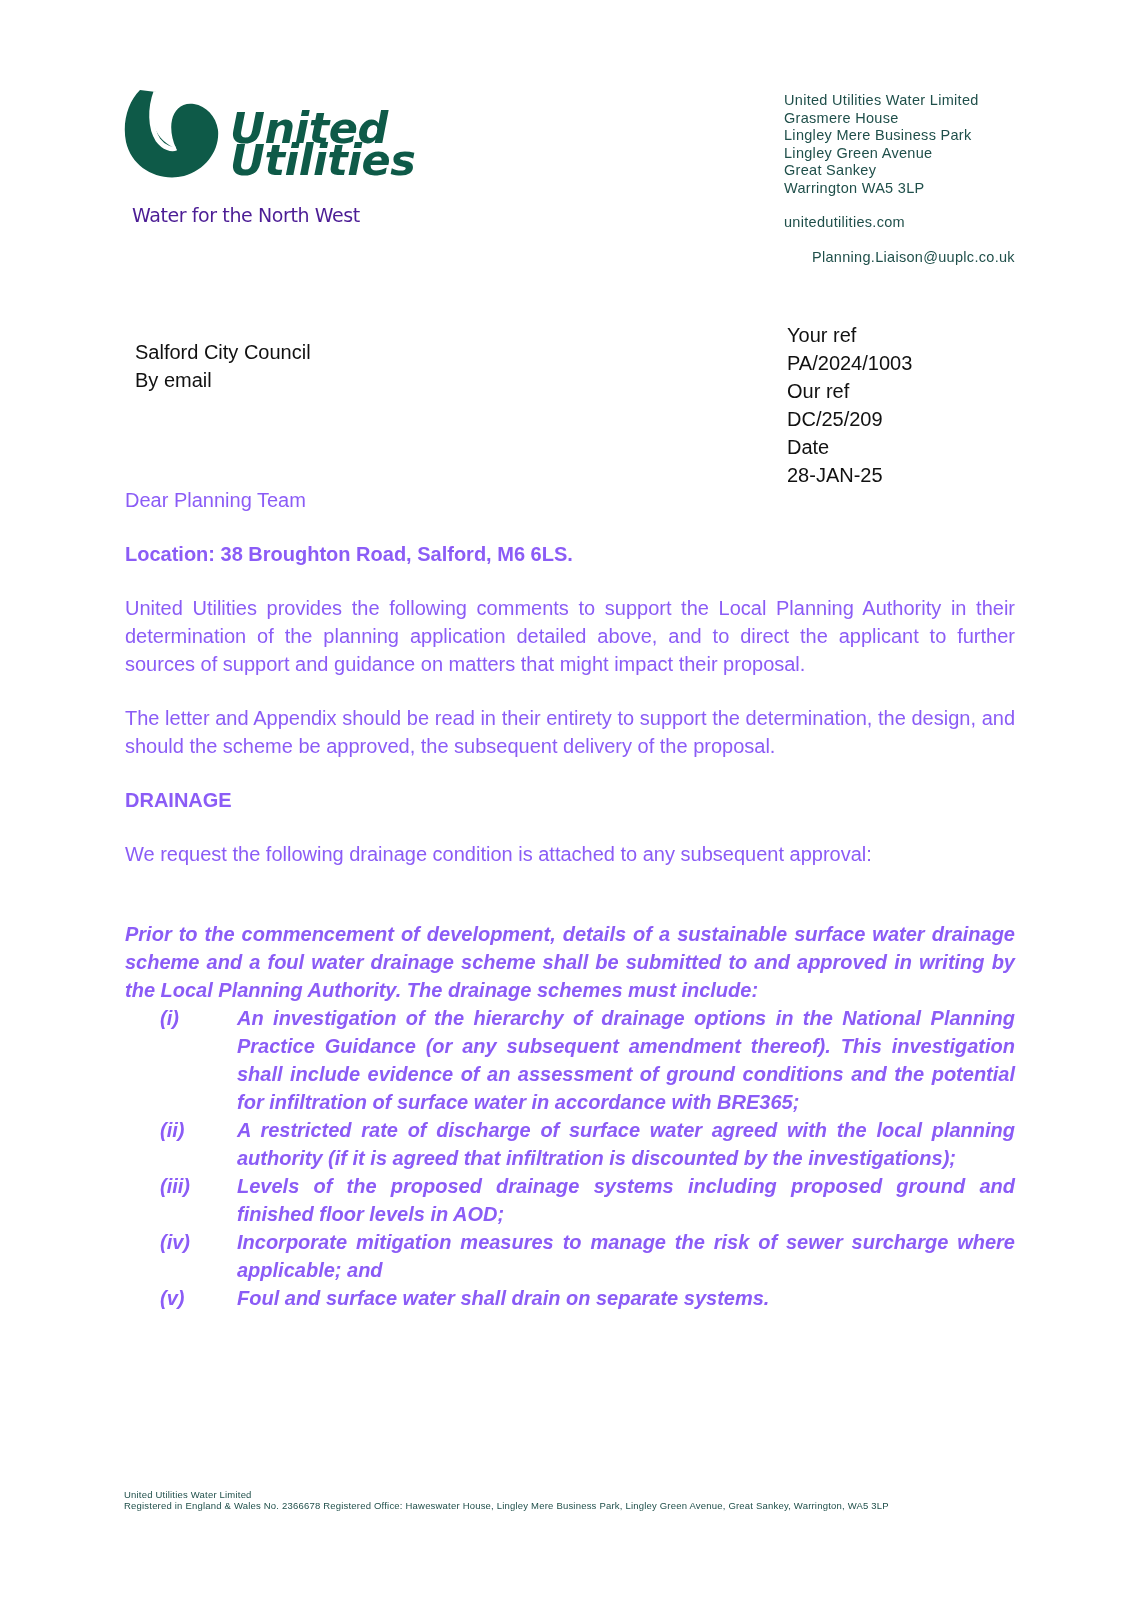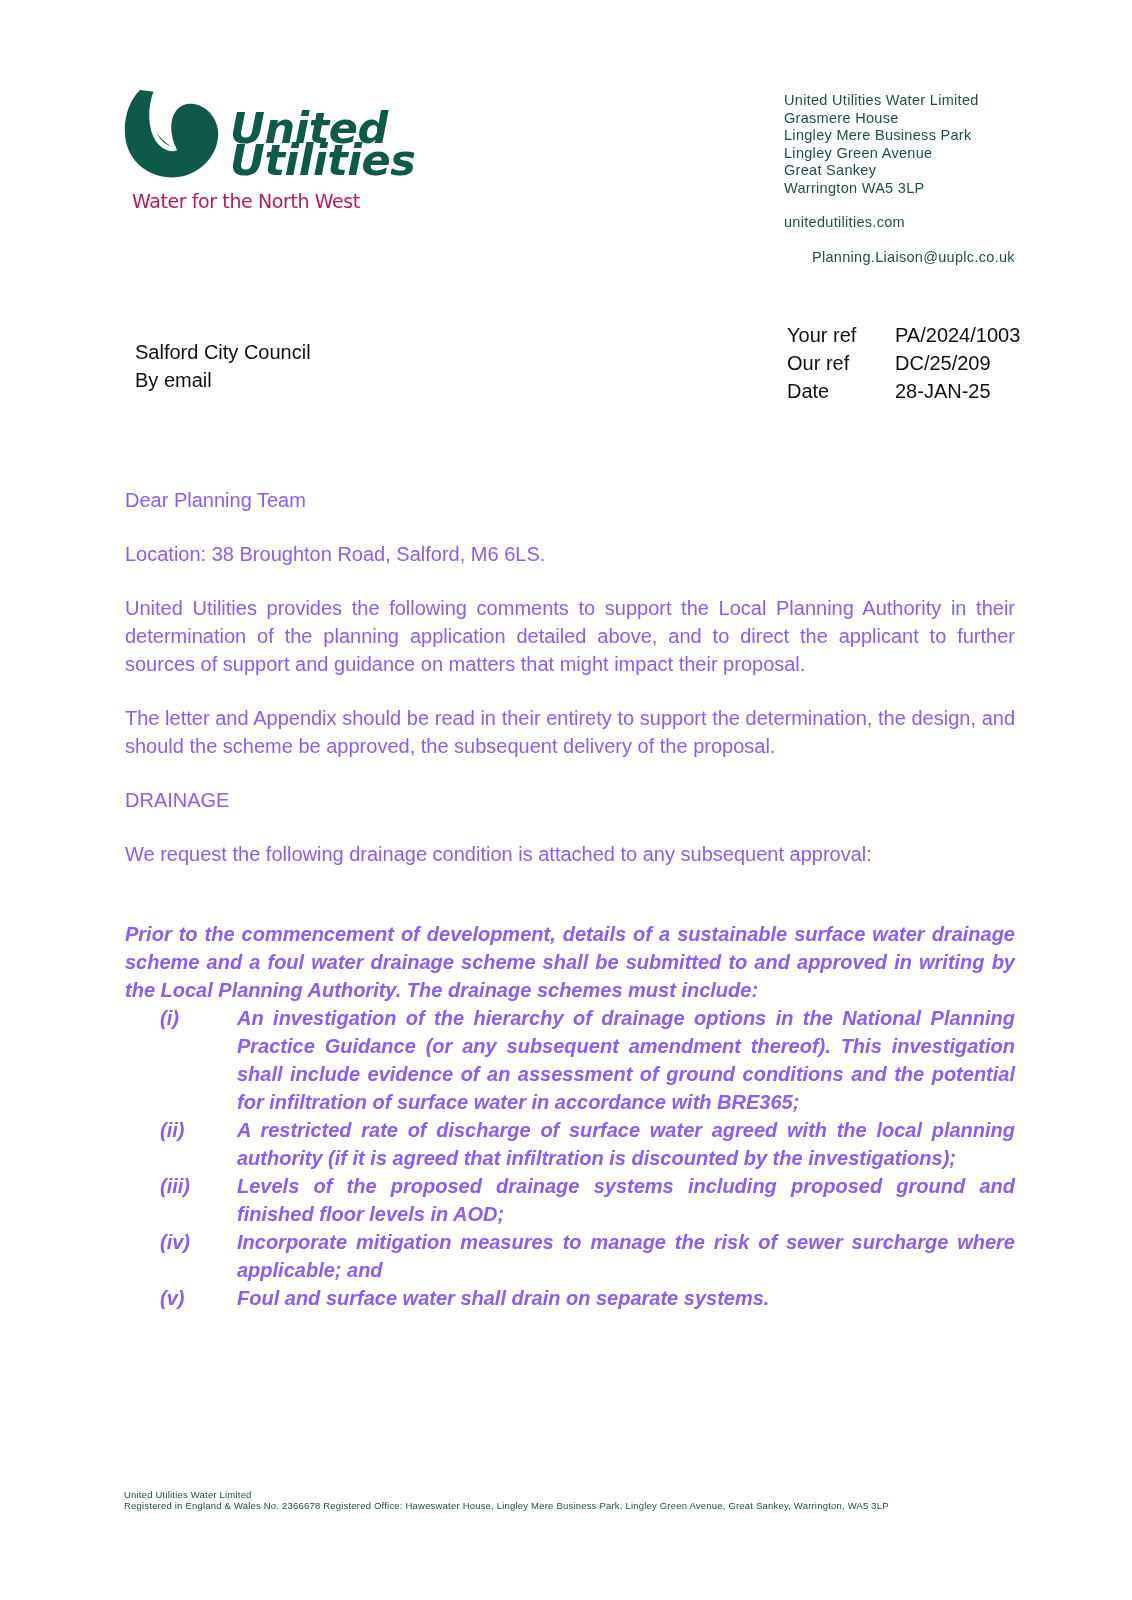"Water for the North West" .logo-tag { color: #be185d -> #4c1d95; top: 102px -> 116px }
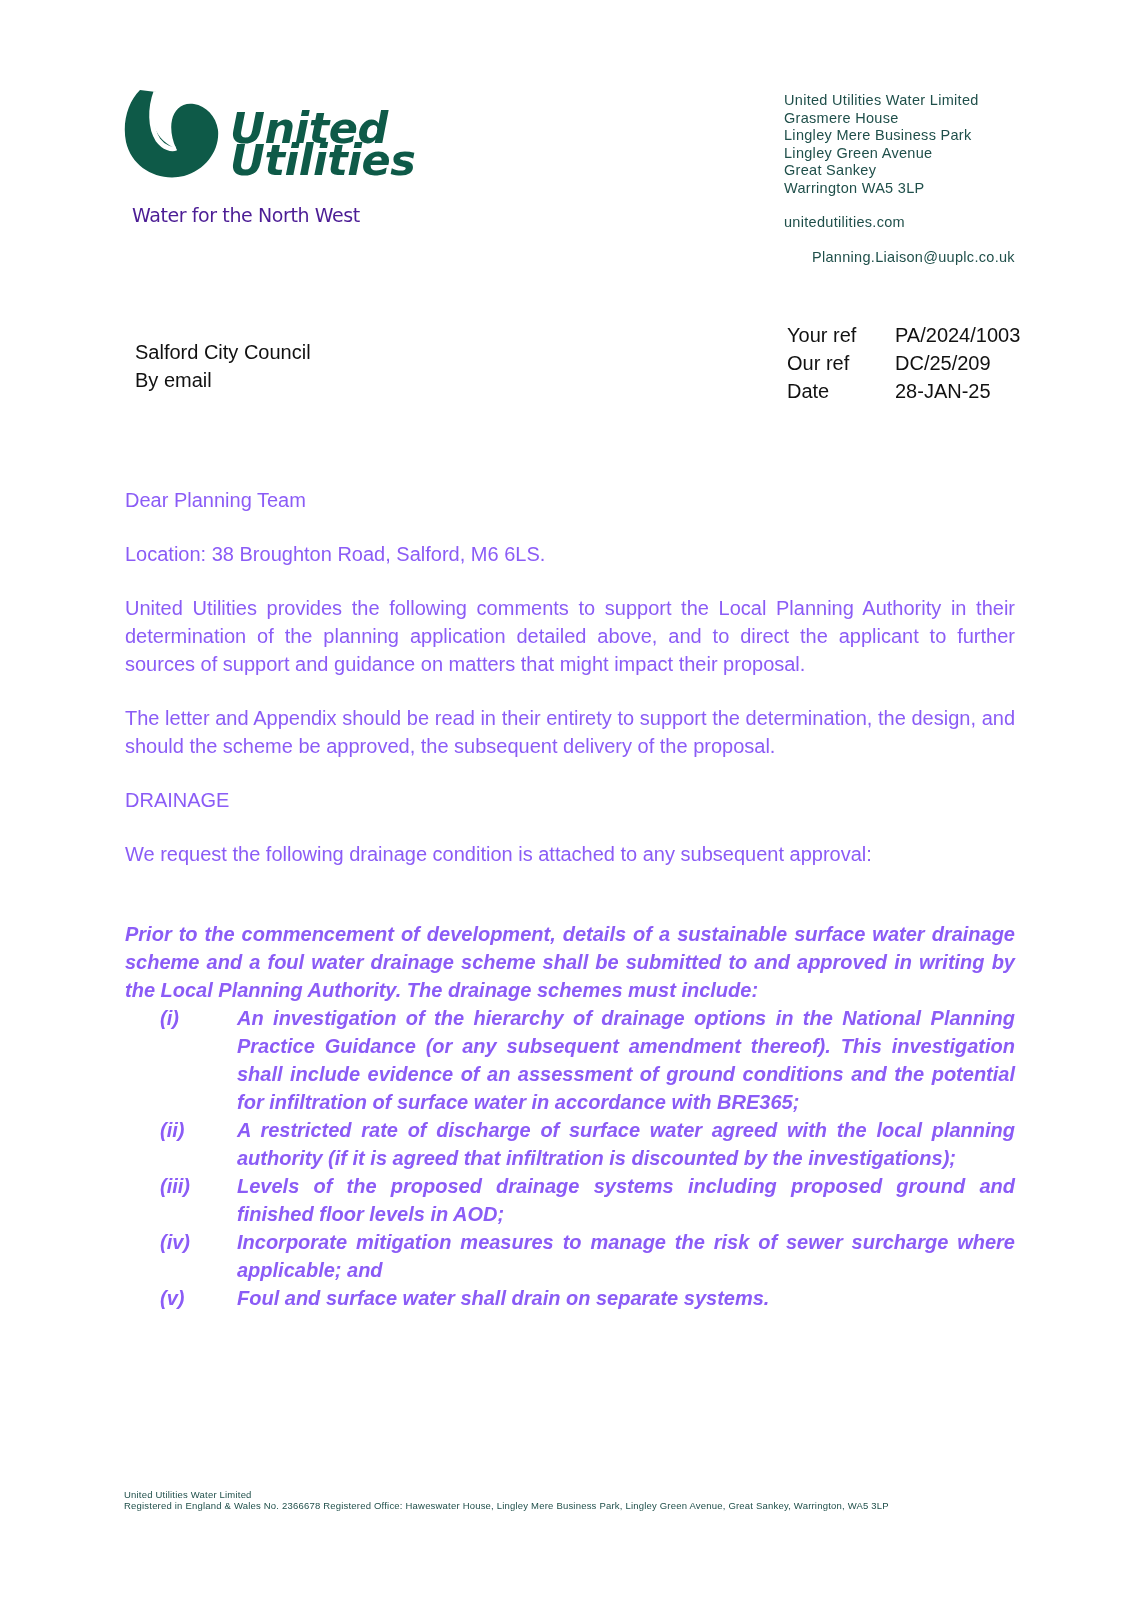"Your ref" .refs .row { flex-direction: none -> column }
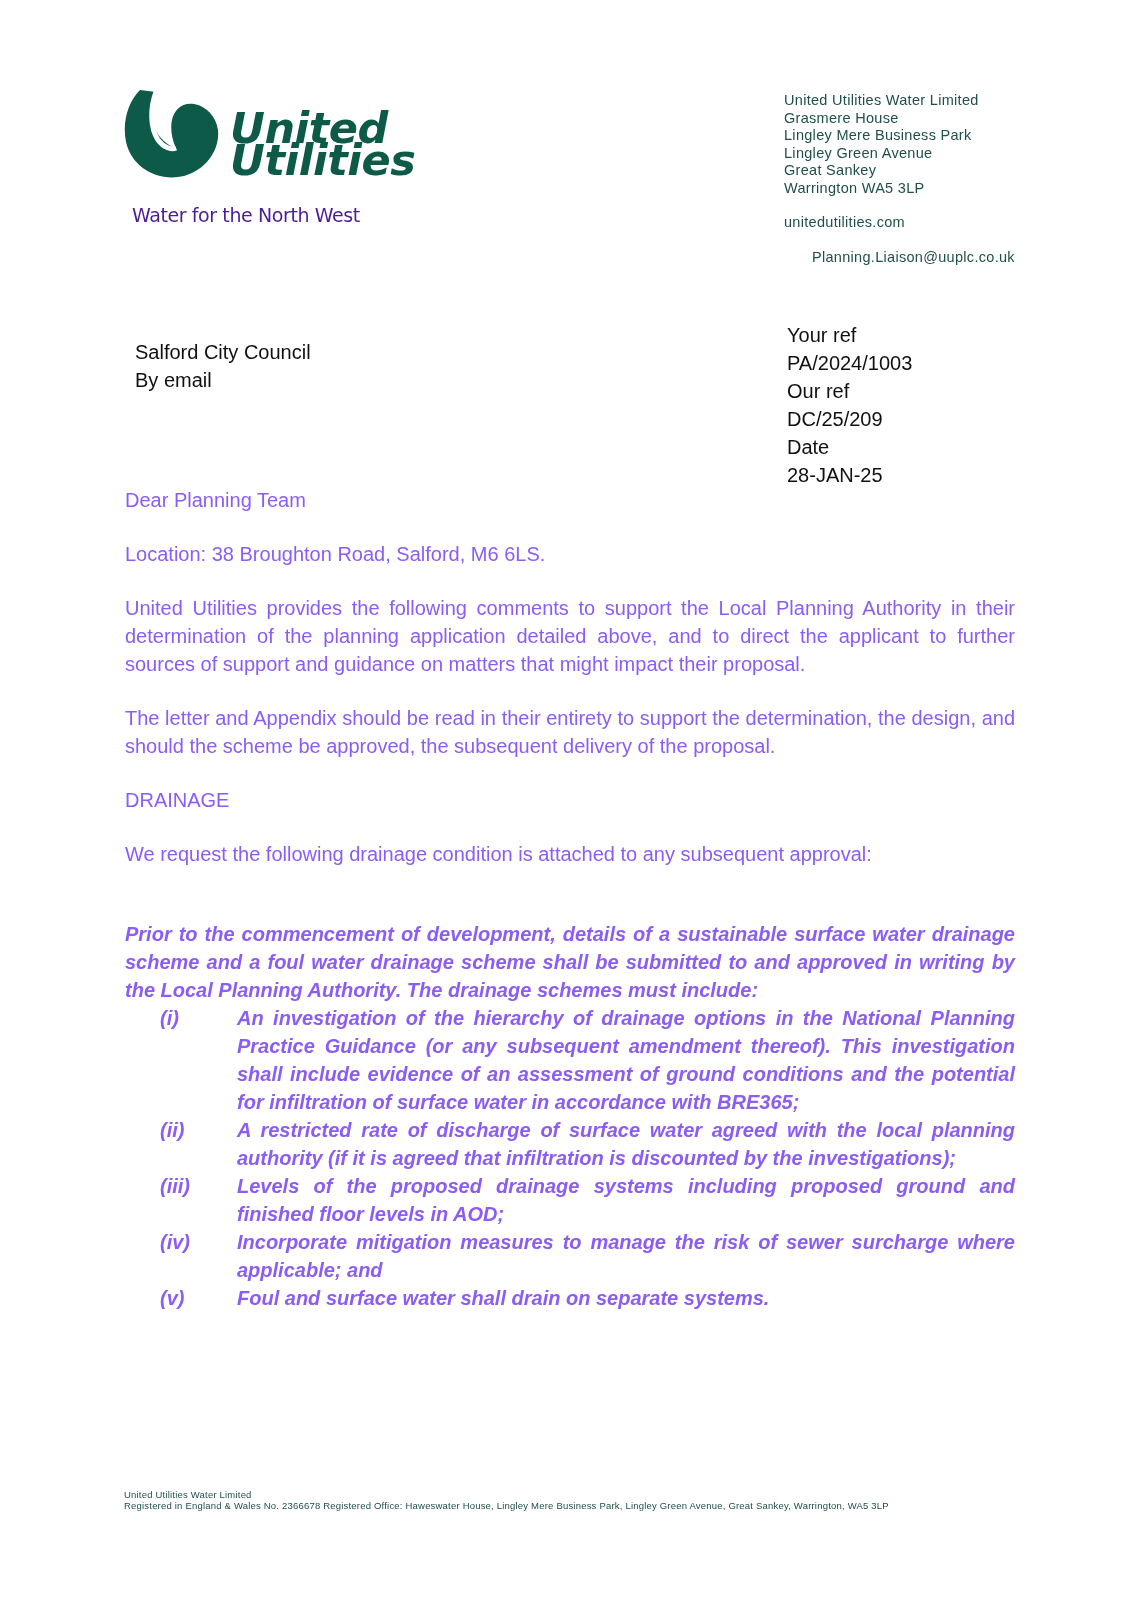"Location: 38 Broughton Road, Salford," .b { font-weight: normal -> bold }
